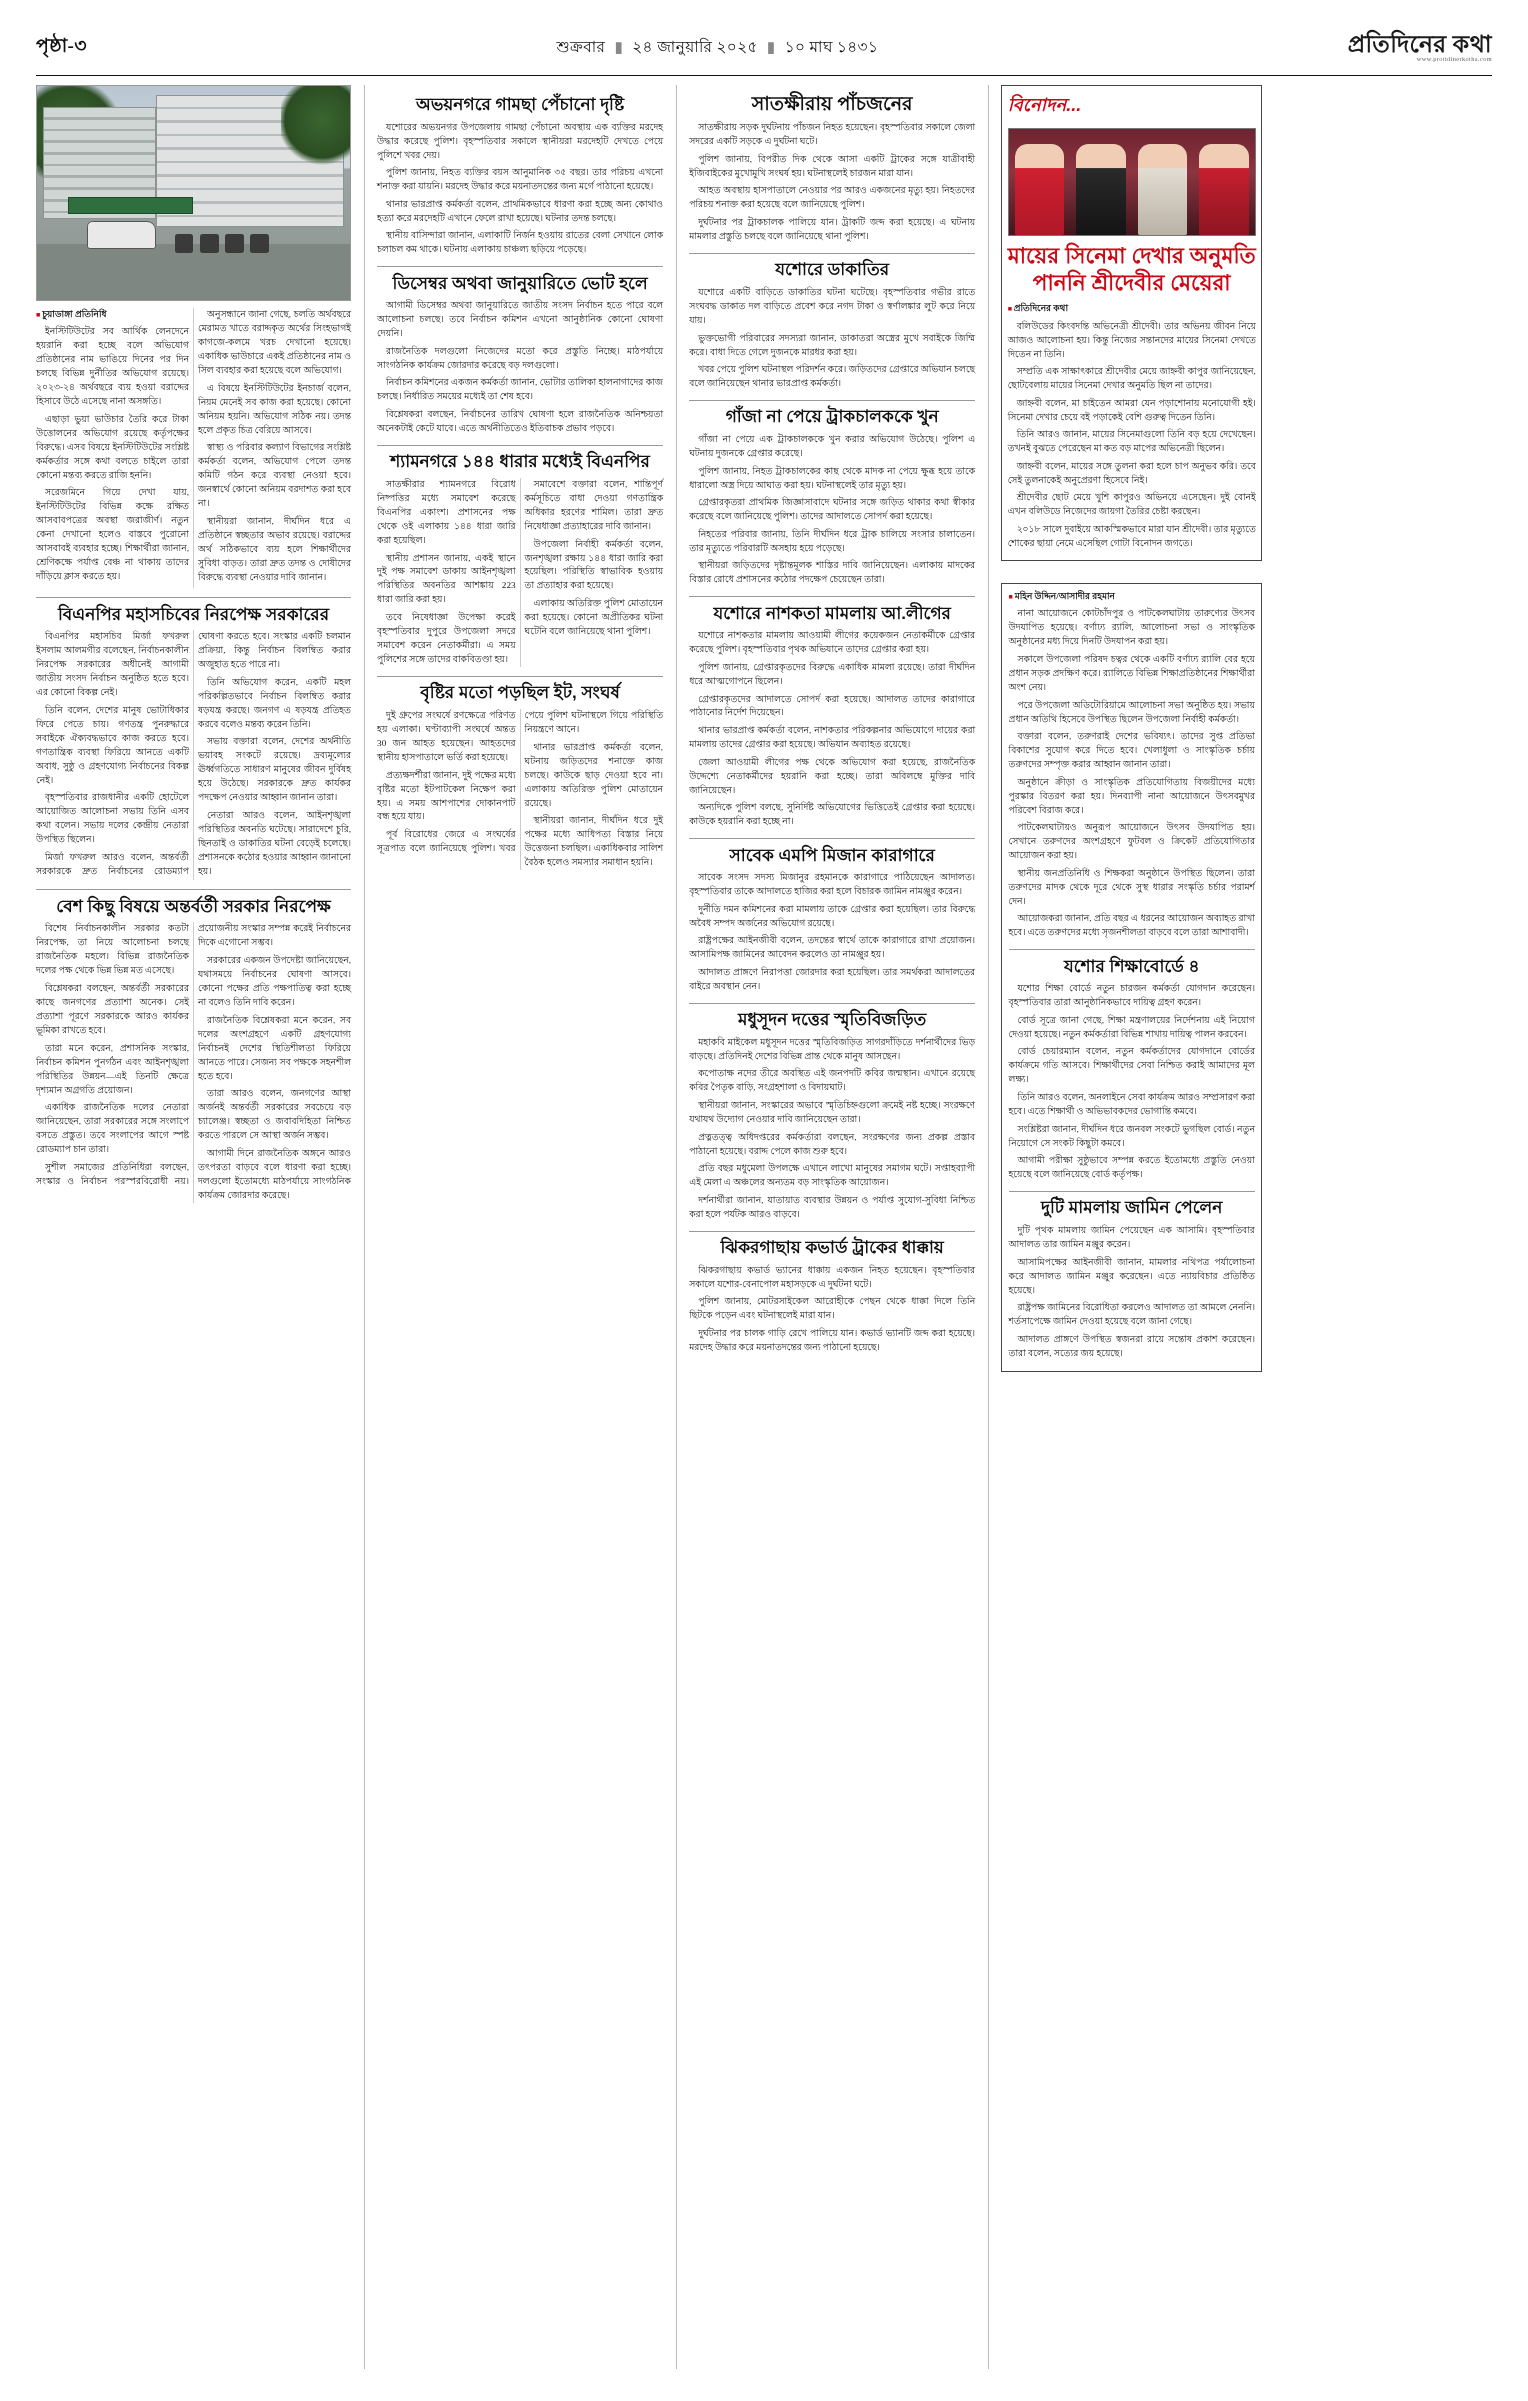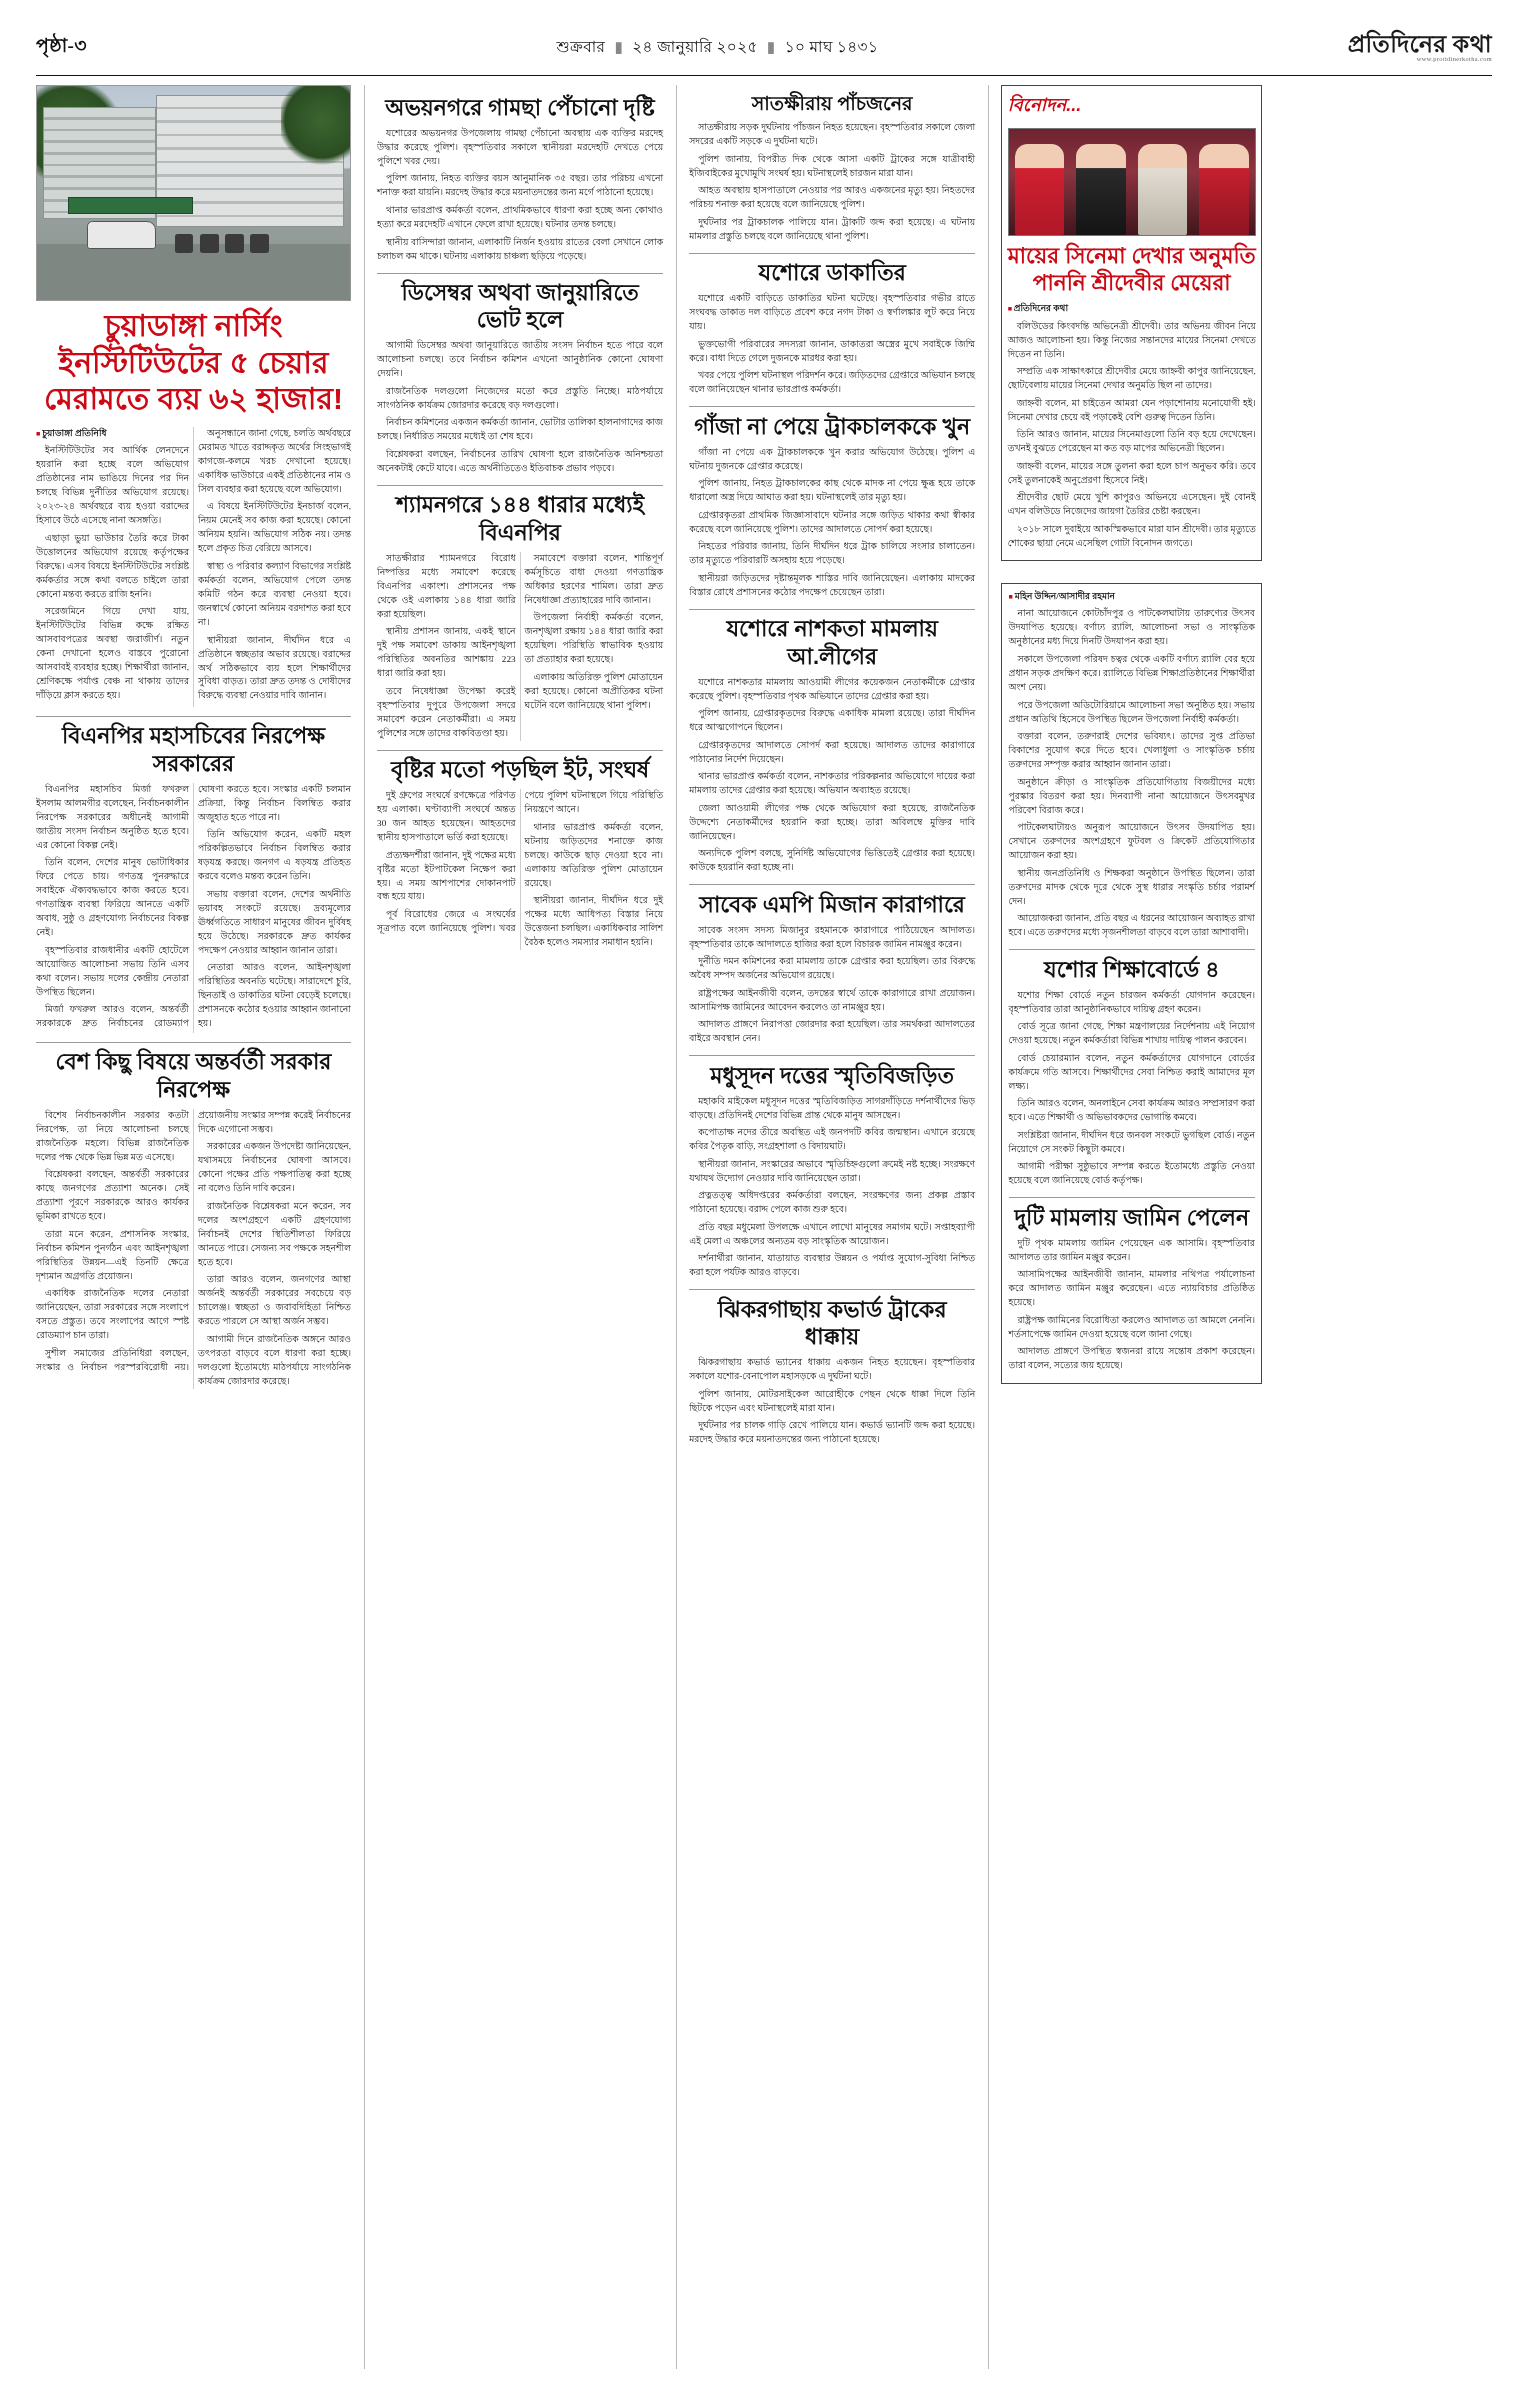"অভয়নগরে গামছা পেঁচানো দৃষ্টি" .hl { font-size: 22px -> 17px }
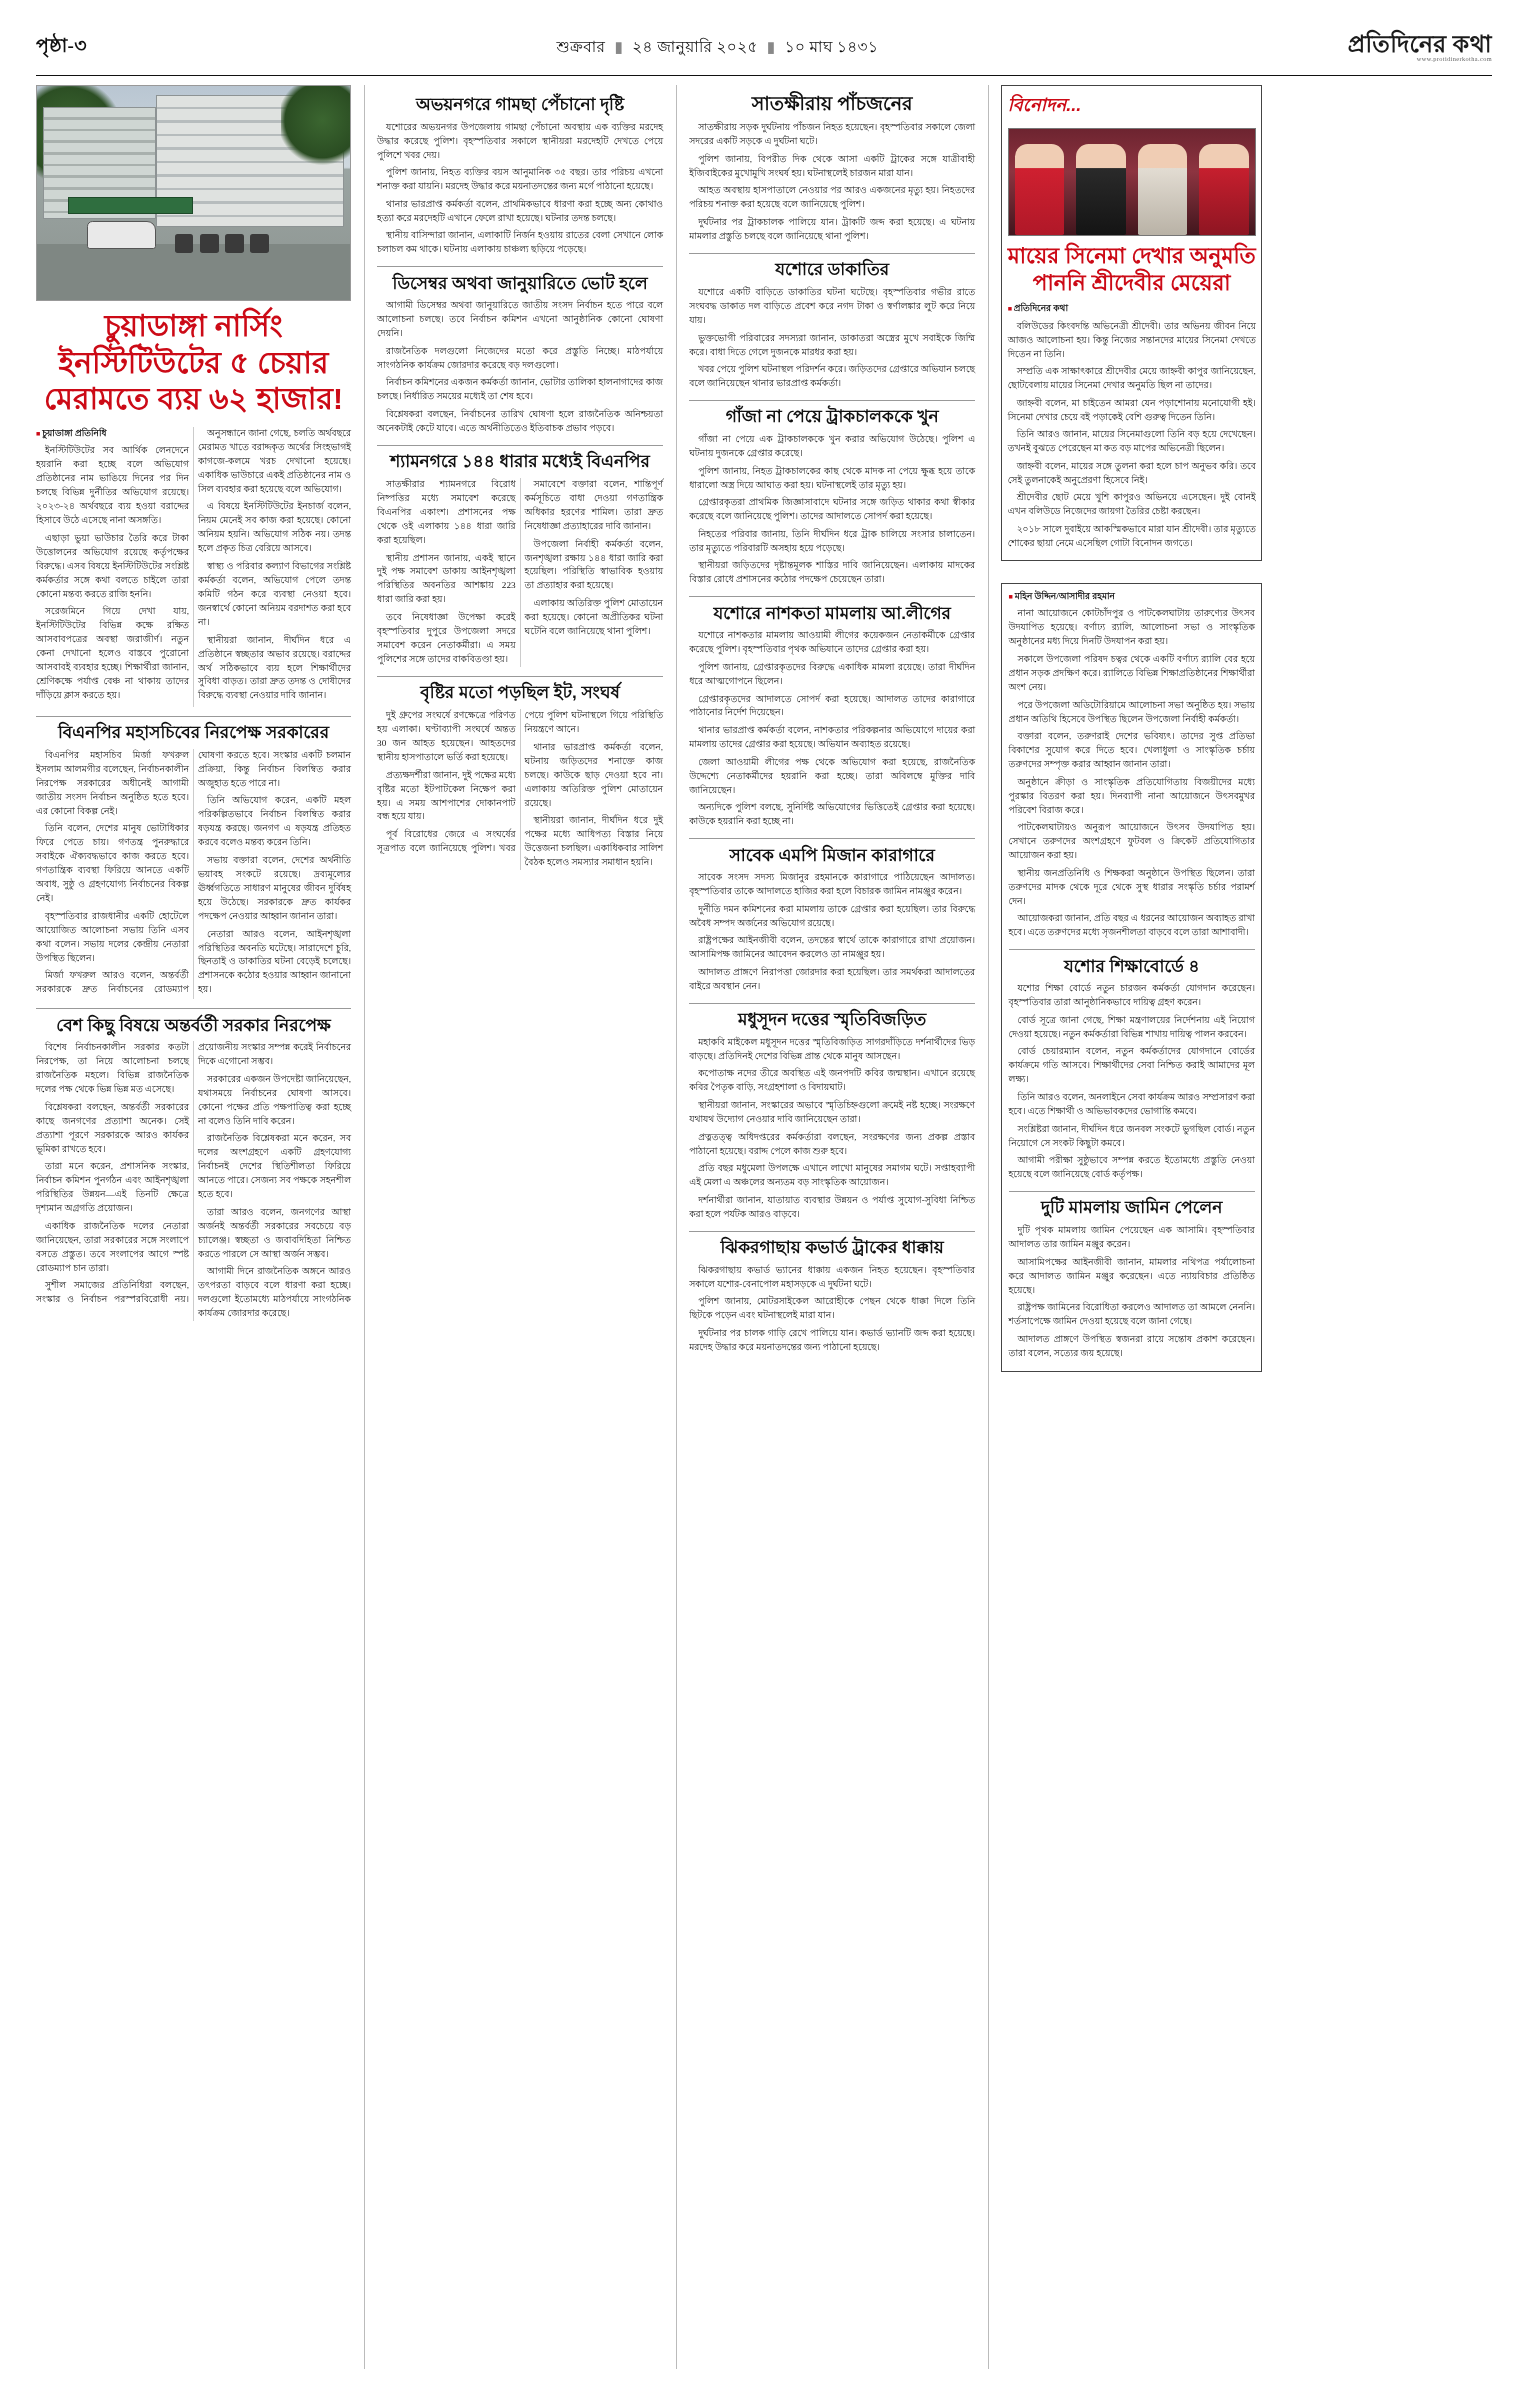"চুয়াডাঙ্গা নার্সিং ইনস্টিটিউটের ৫" div.lead-headline { html: <div>চুয়াডাঙ্গা নার্সিং ইনস্টিটিউটের ৫ চেয়ার মেরামতে ব্যয় ৬২ হাজার!</div> -> none }
